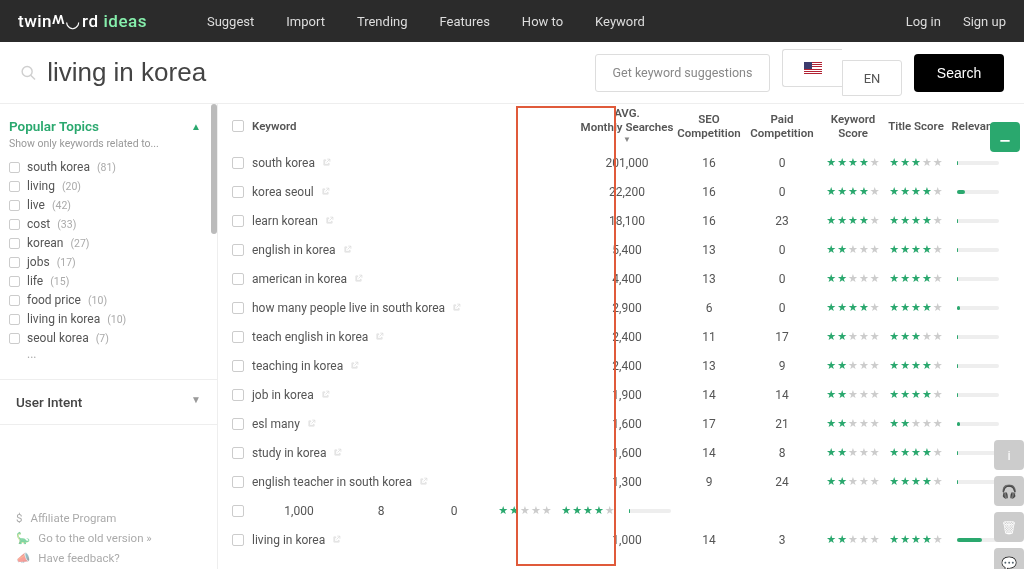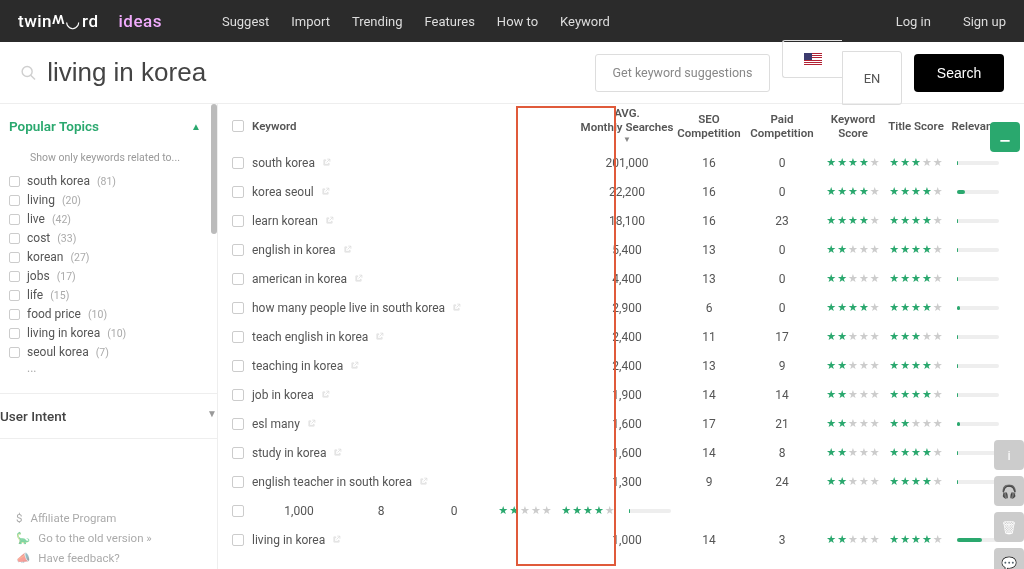"ideas" .logo .ideas { color: #f0abfc -> #86efac; margin-left: 20px -> 5px }
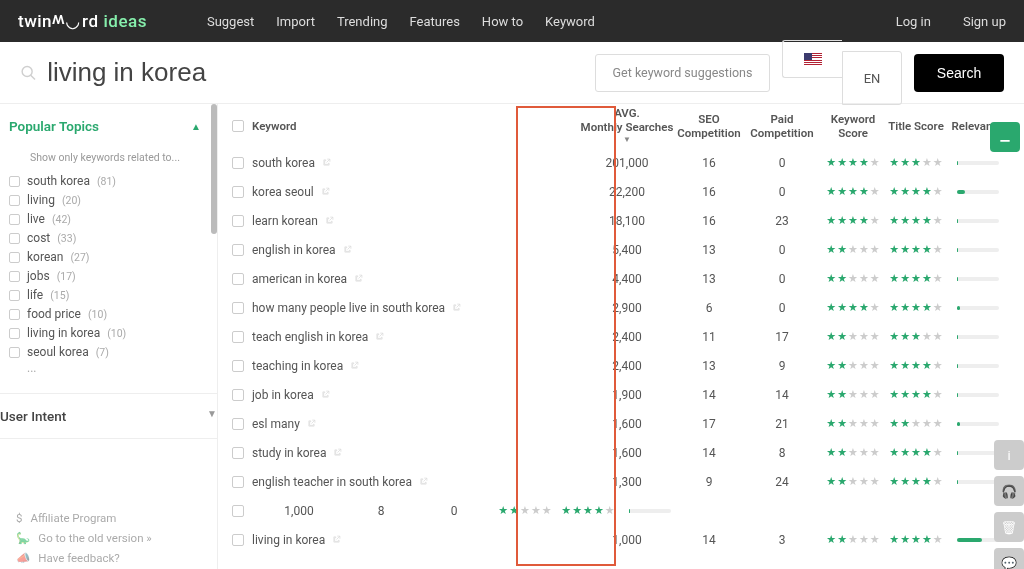"Suggest" .navlinks { gap: 22px -> 32px }
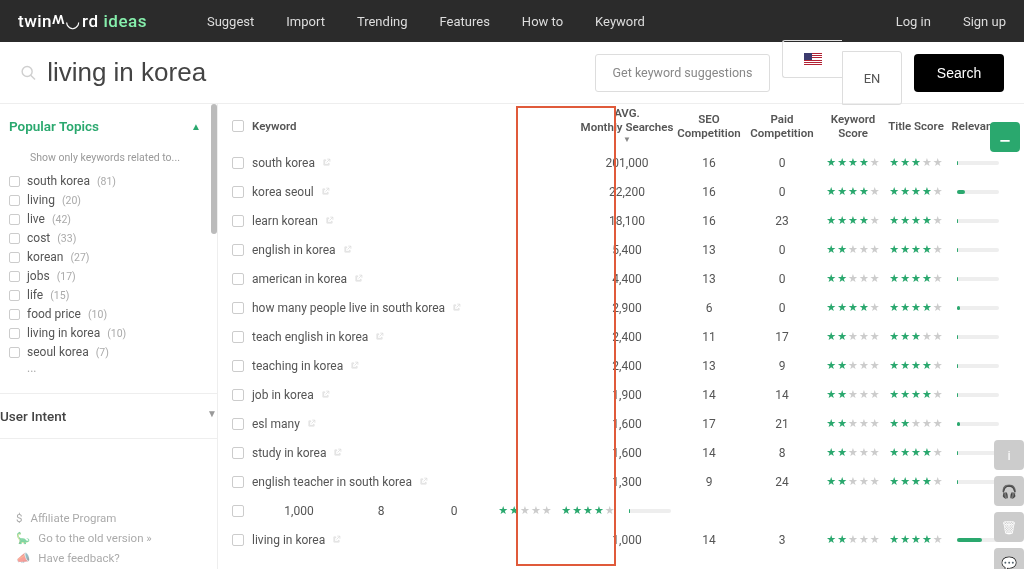"Log in" .authlinks { gap: 32px -> 22px }
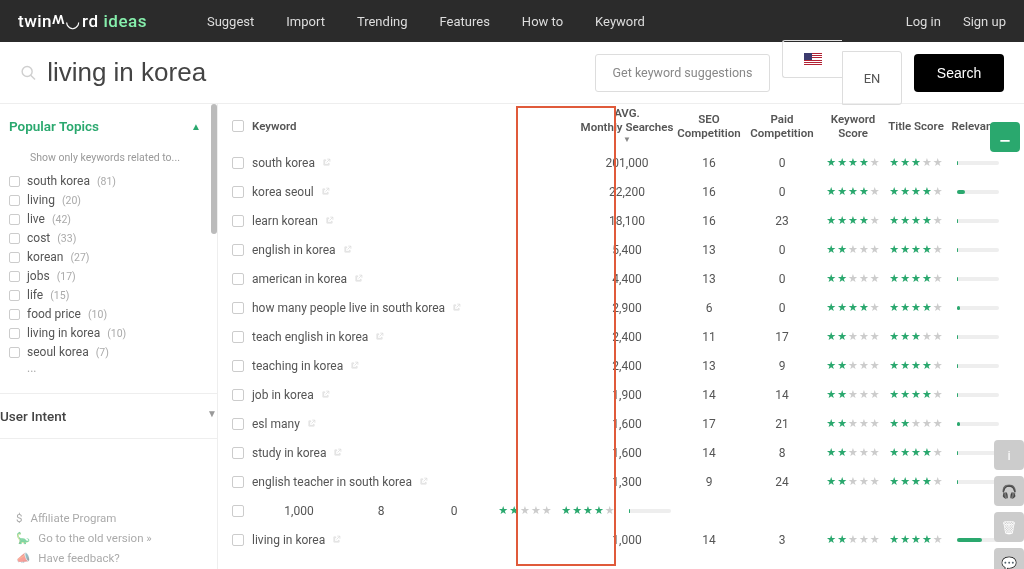"EN" .langbox { height: 54px -> 36px }
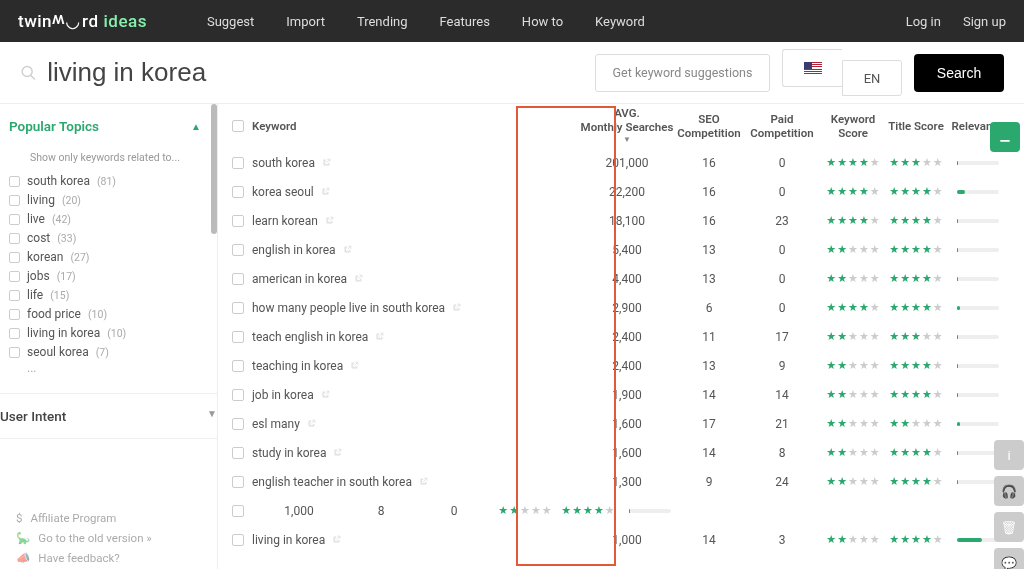"Show only keywords related to..." .subtext { margin-top: 17px -> 3px; text-align: center -> none }
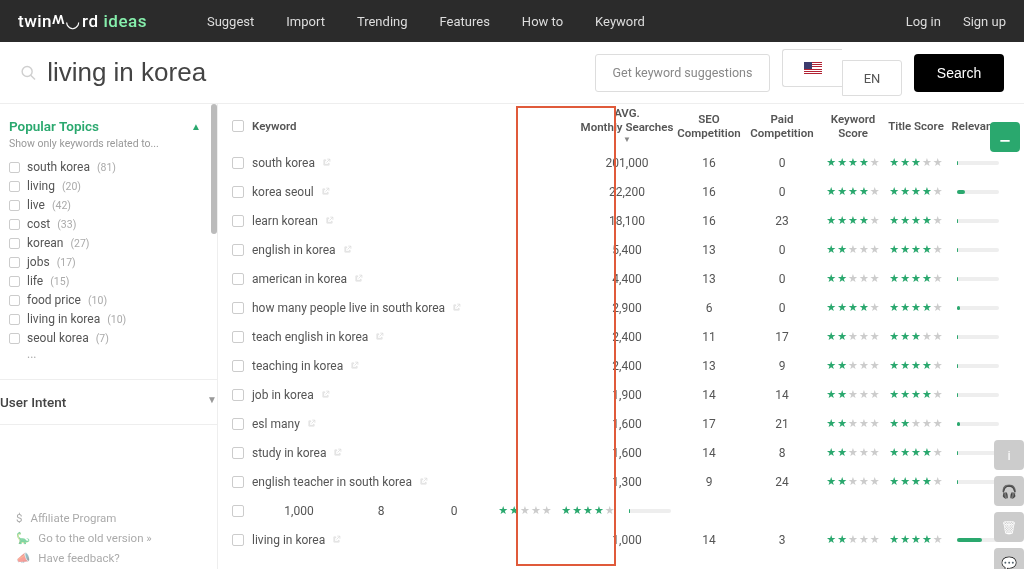"User Intent" .intent { padding: 14px 0 -> 14px 16px }
